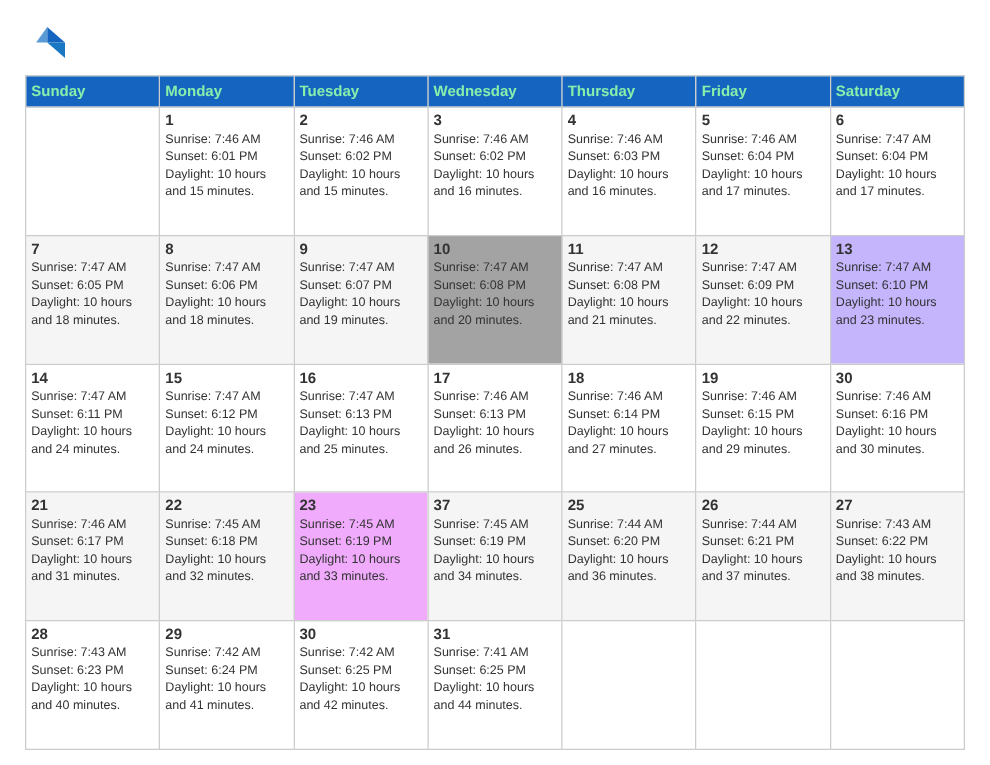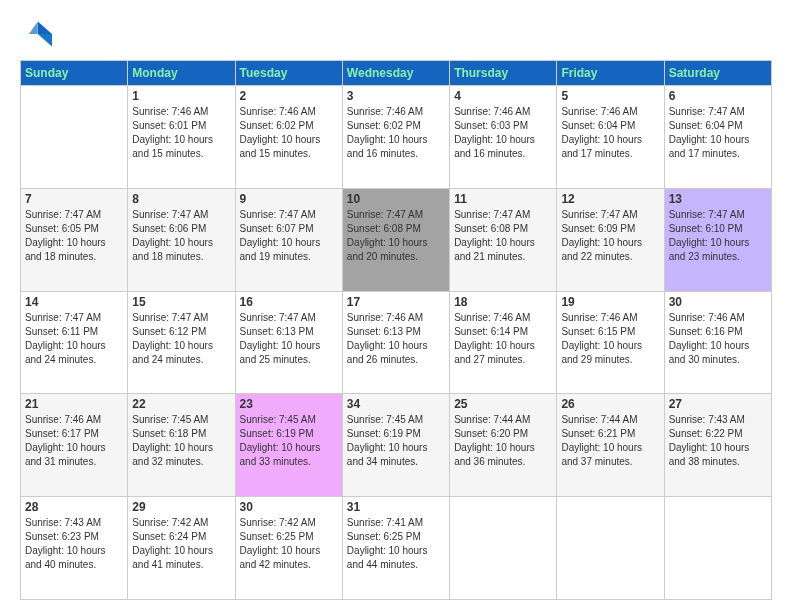"34" div.day-number { text: 34 -> 37 }
